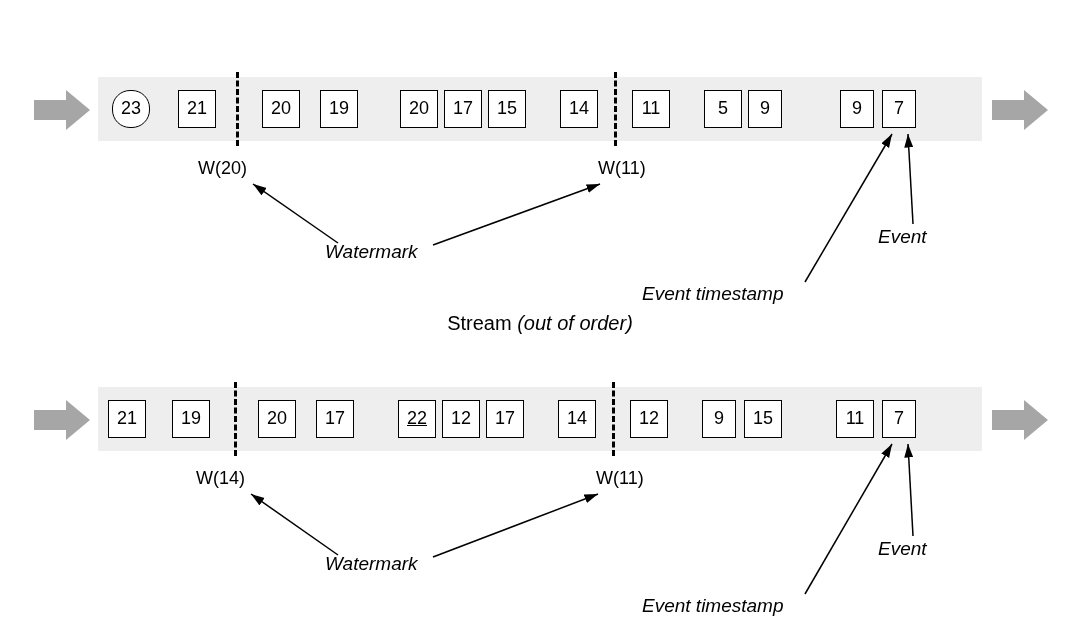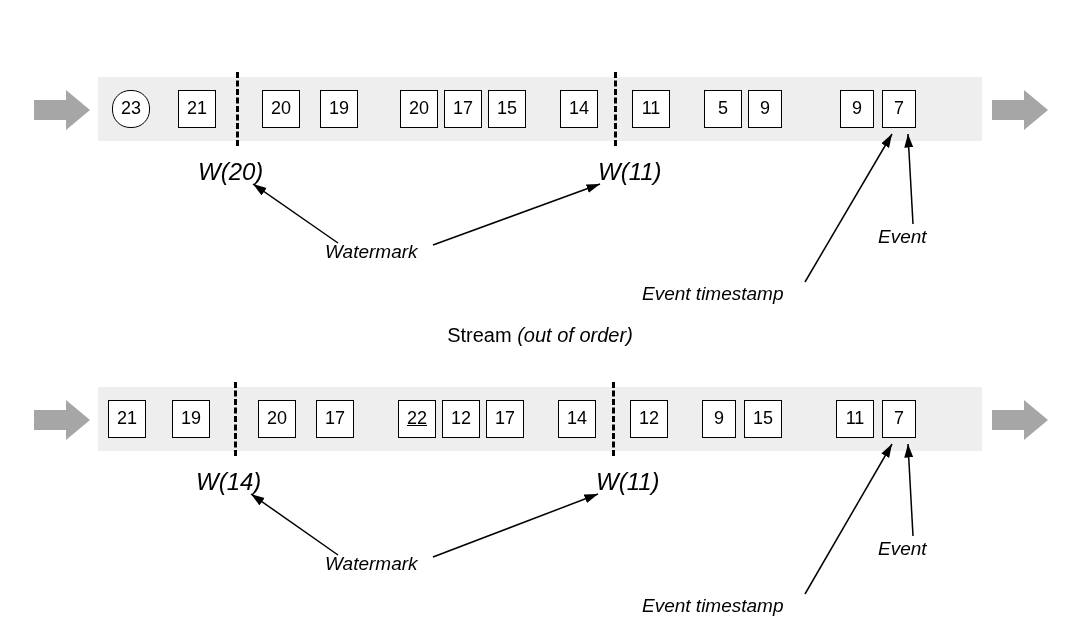"W(20)" .wm-label { font-size: 24px -> 18px; font-style: italic -> none }
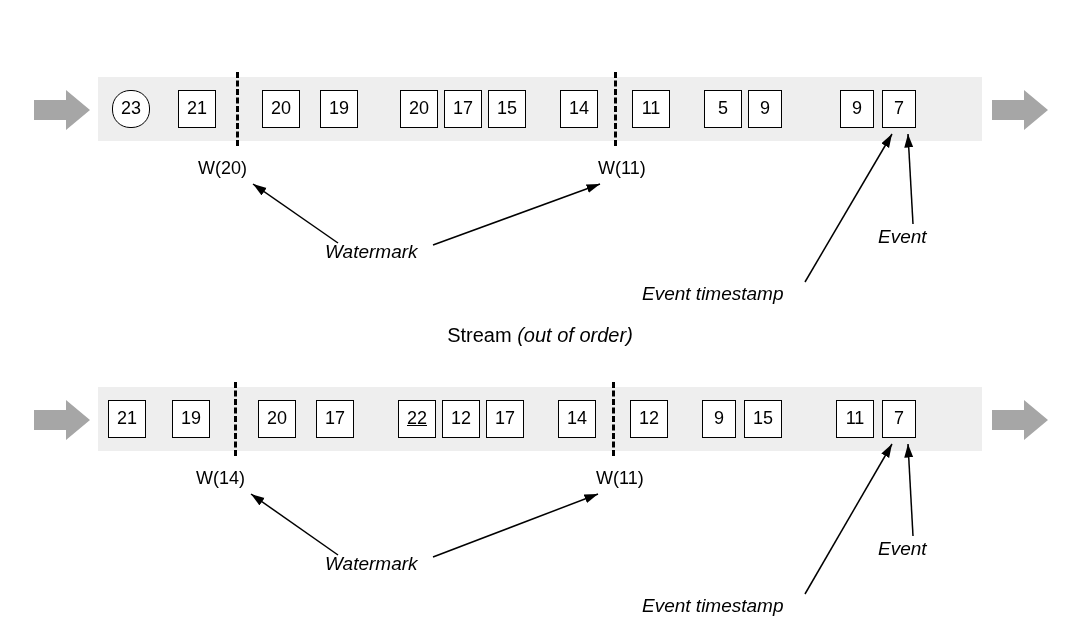"Stream (out of order)" div.title { top: 324px -> 312px }
